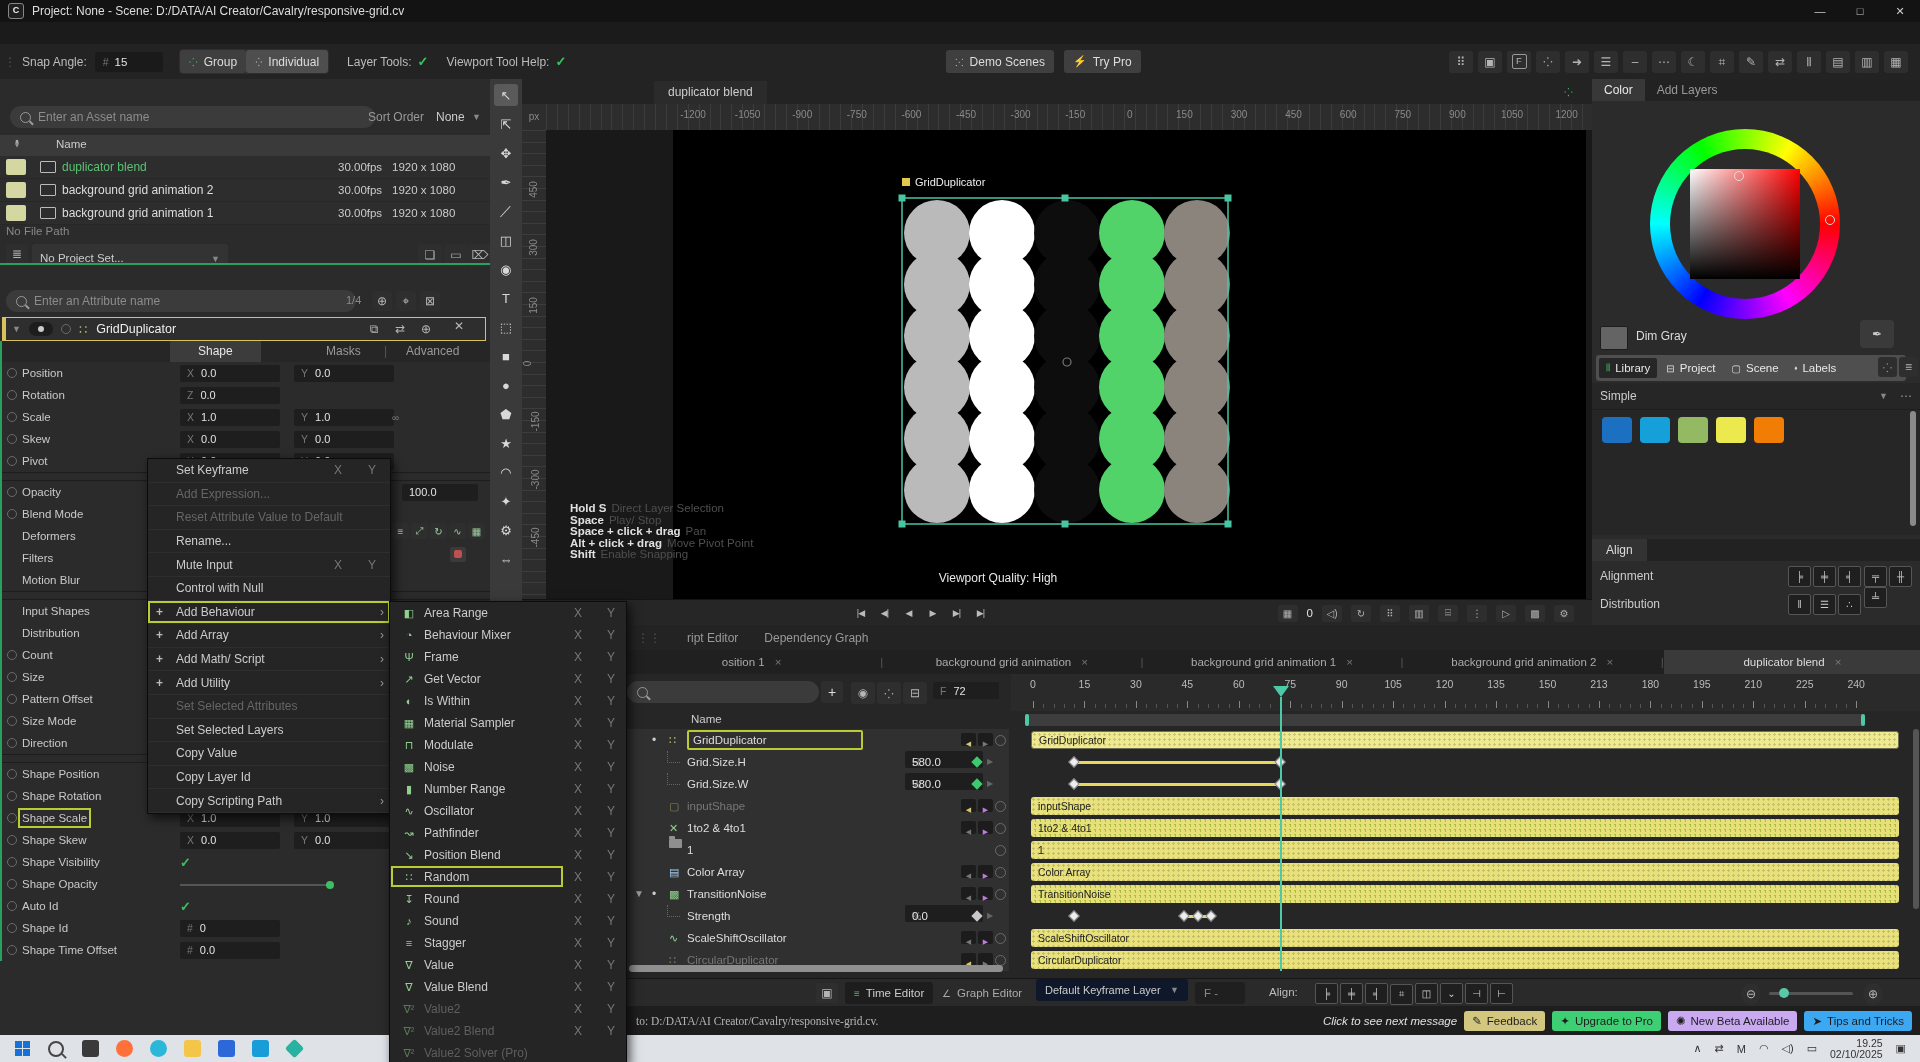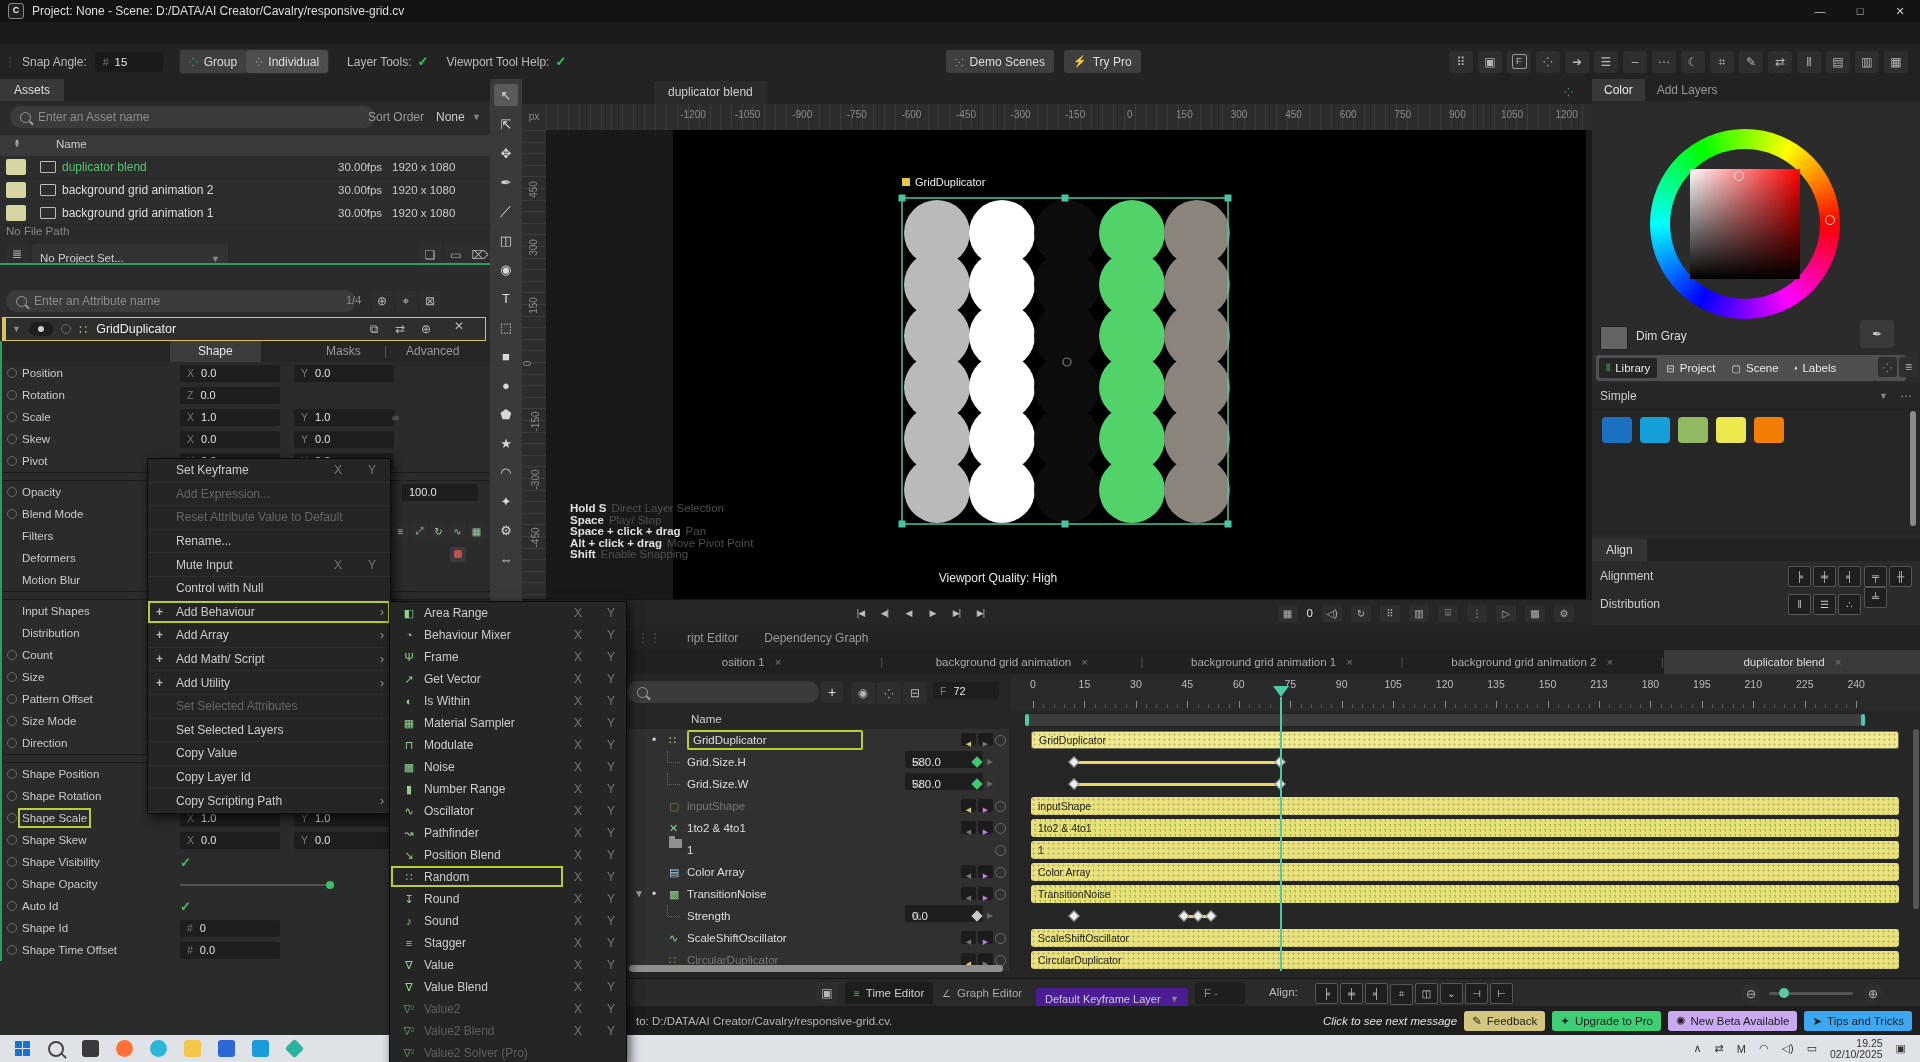"Assets" div.tabstrip { html: <div><span>Assets</span></div> -> none }
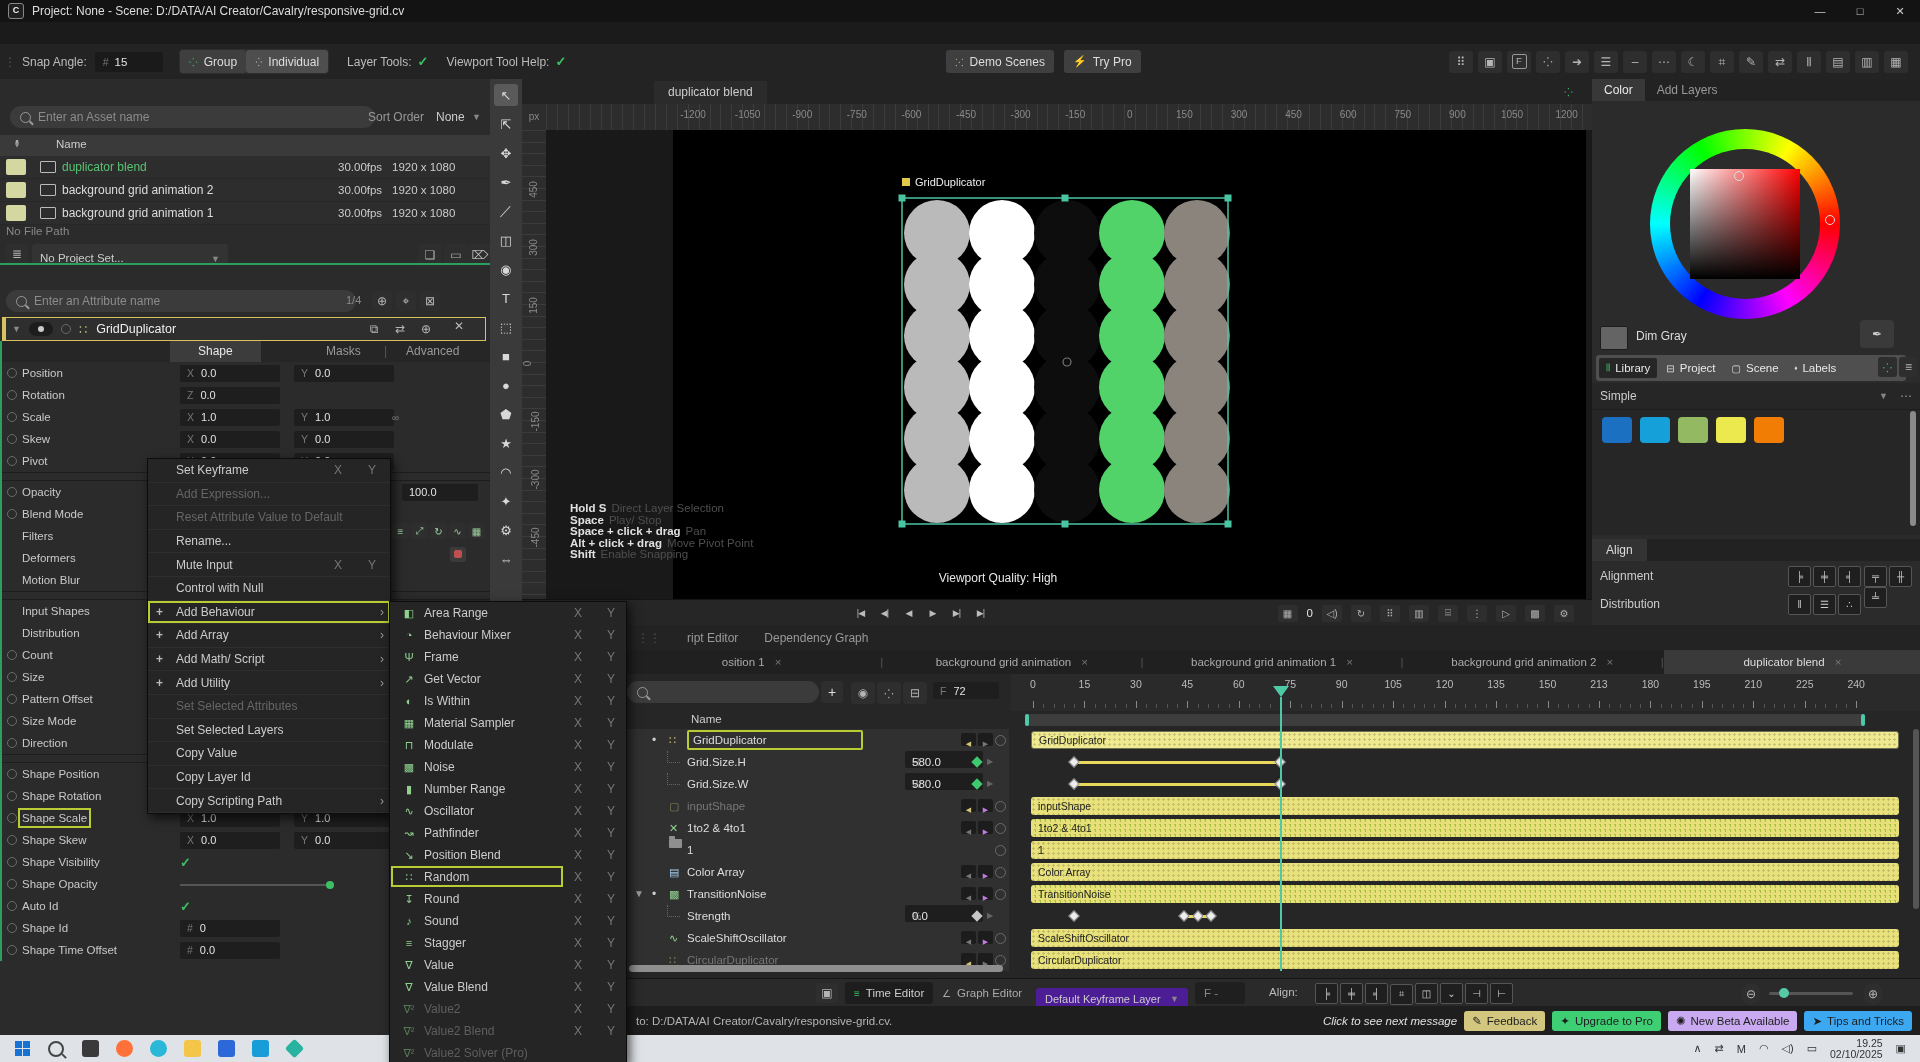"Filters" div.arow { order: before "Deformers" -> after "Deformers" }
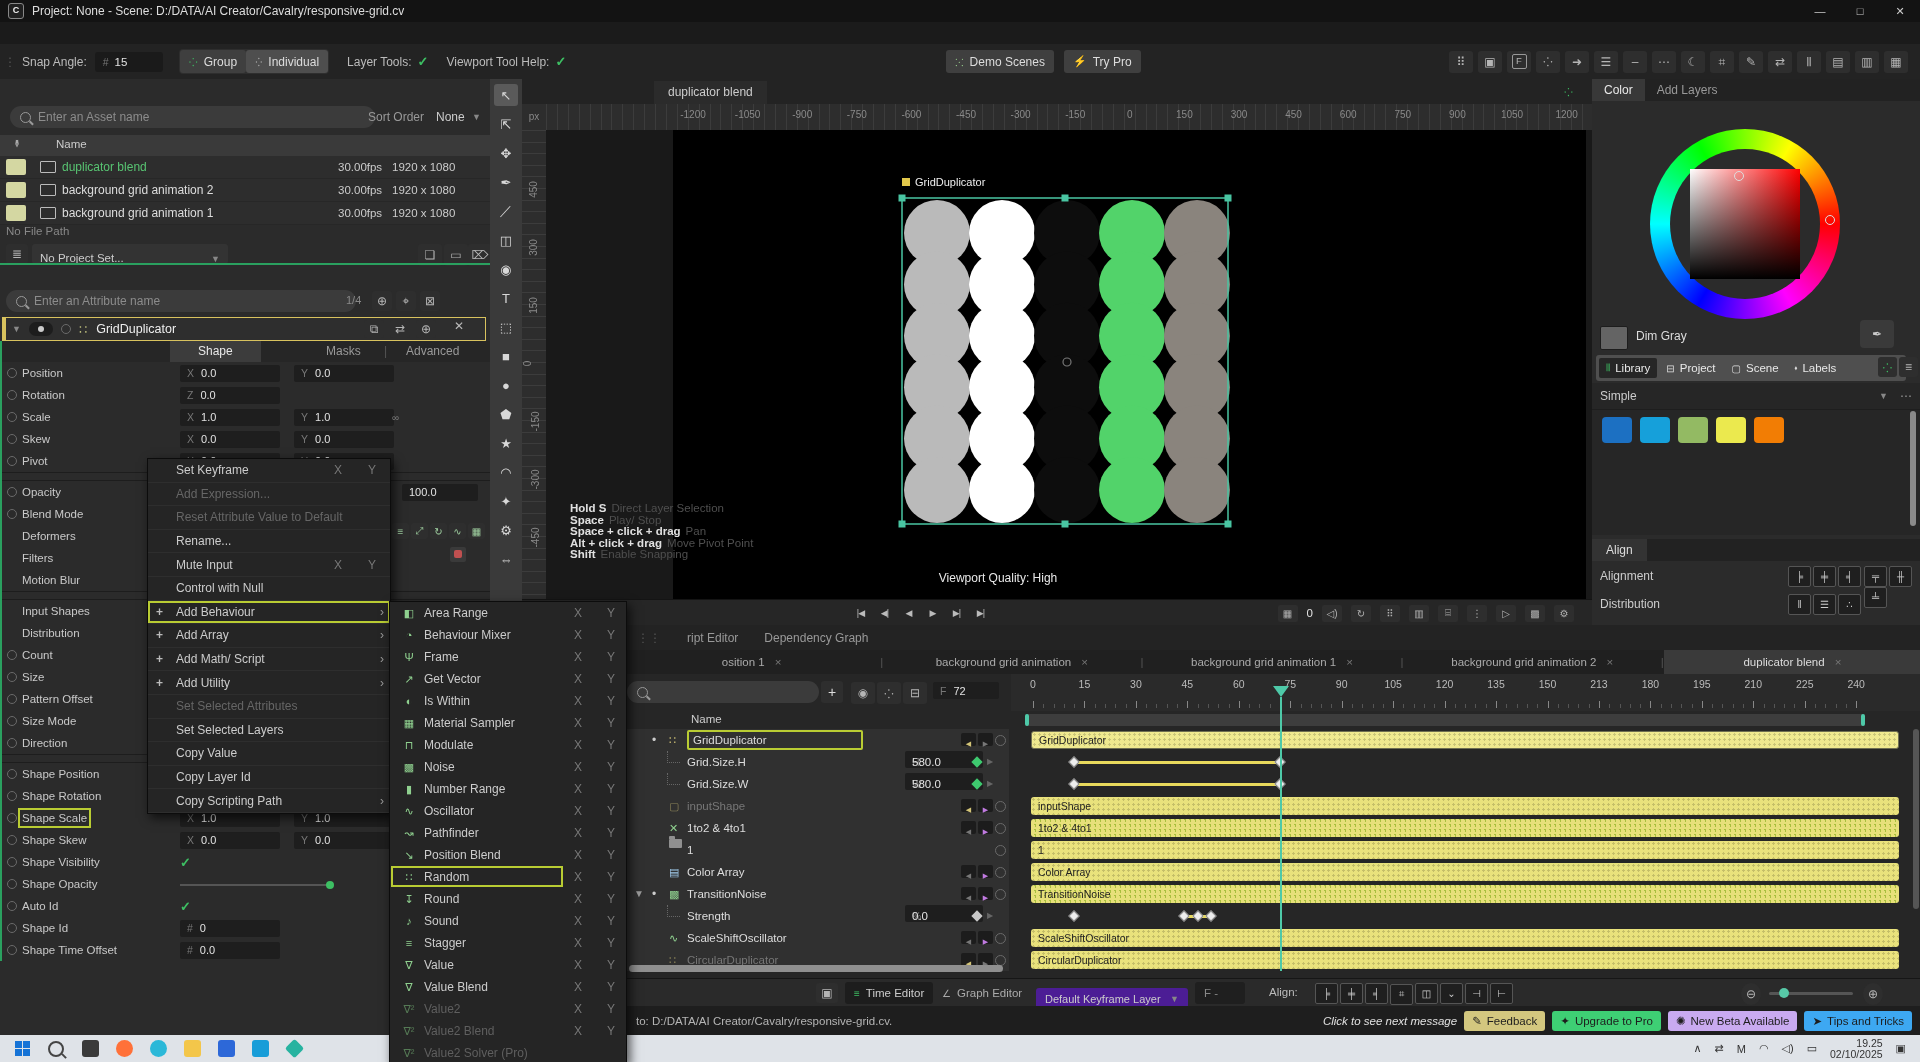"Default Keyframe Layer" span.fbtn { background: #4c1d95 -> #0f172a; top: 9px -> 0 }
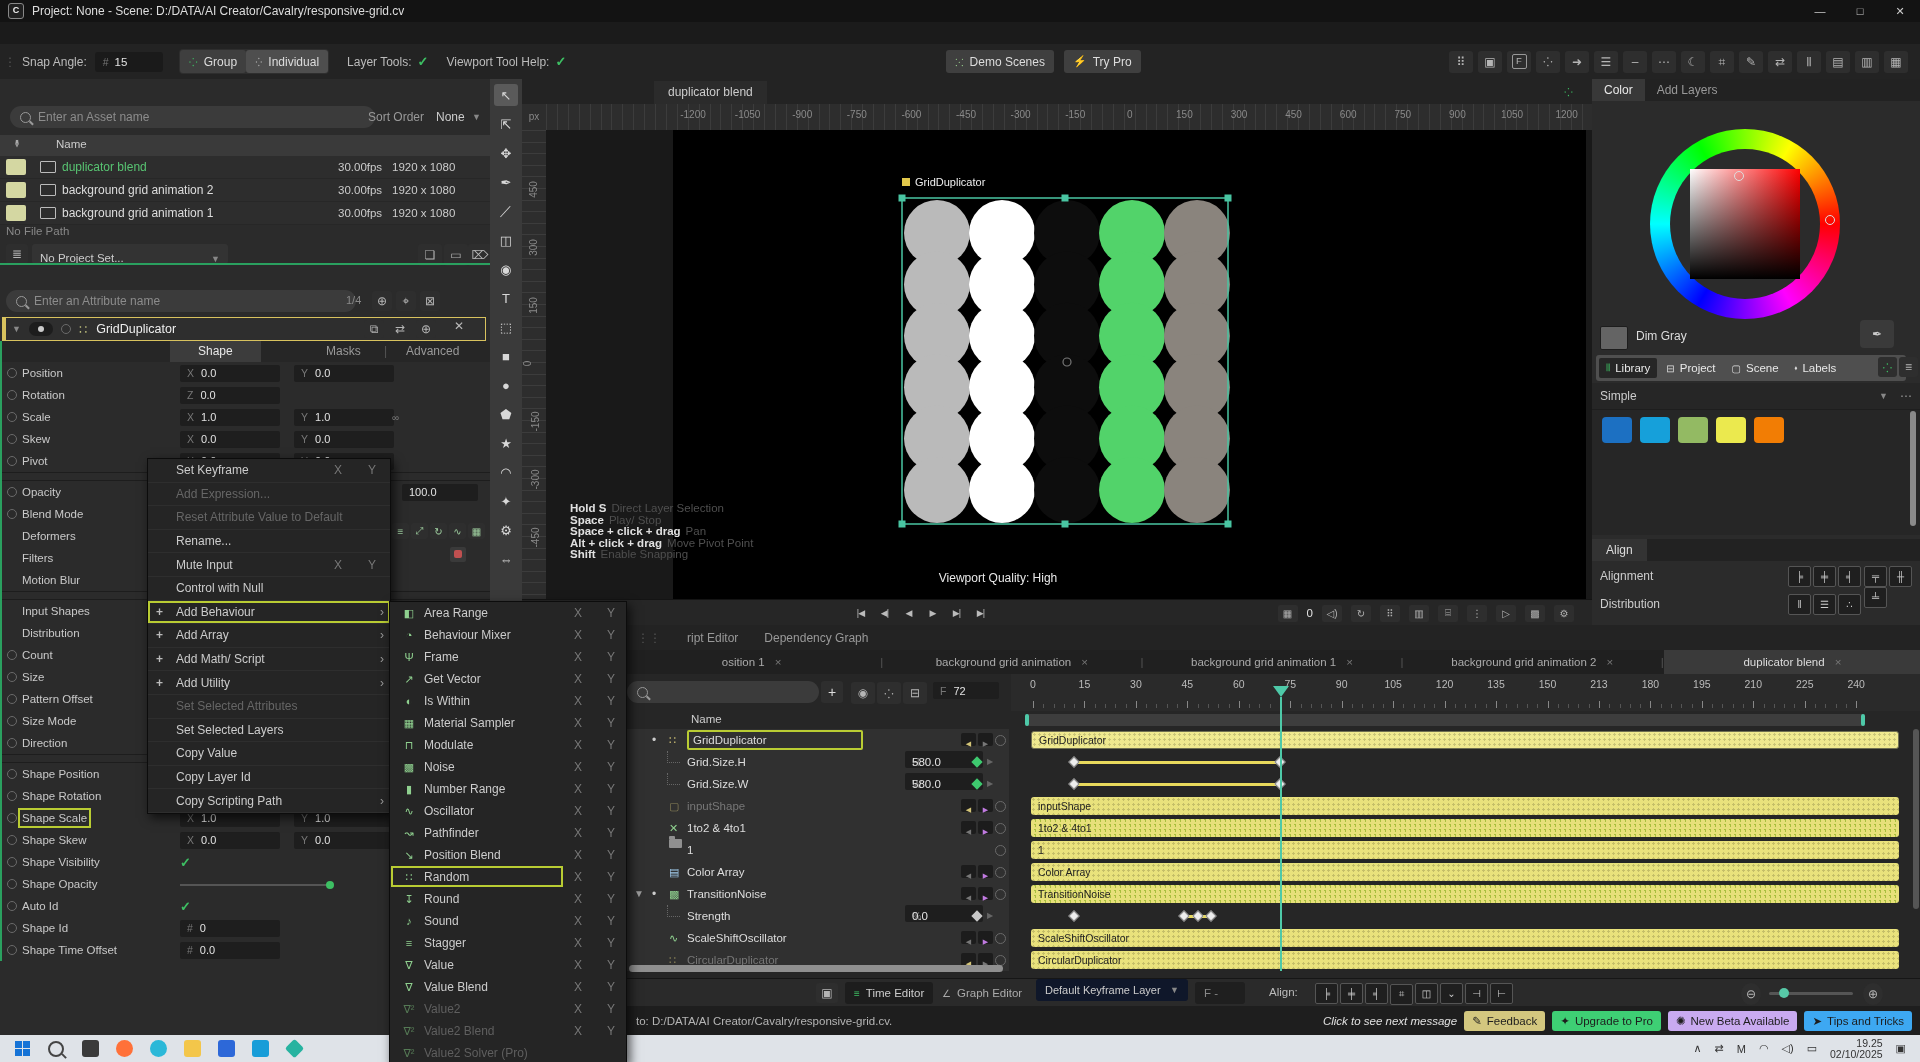"to: D:/DATA/AI" span { font-family: none -> Liberation Serif, serif }
